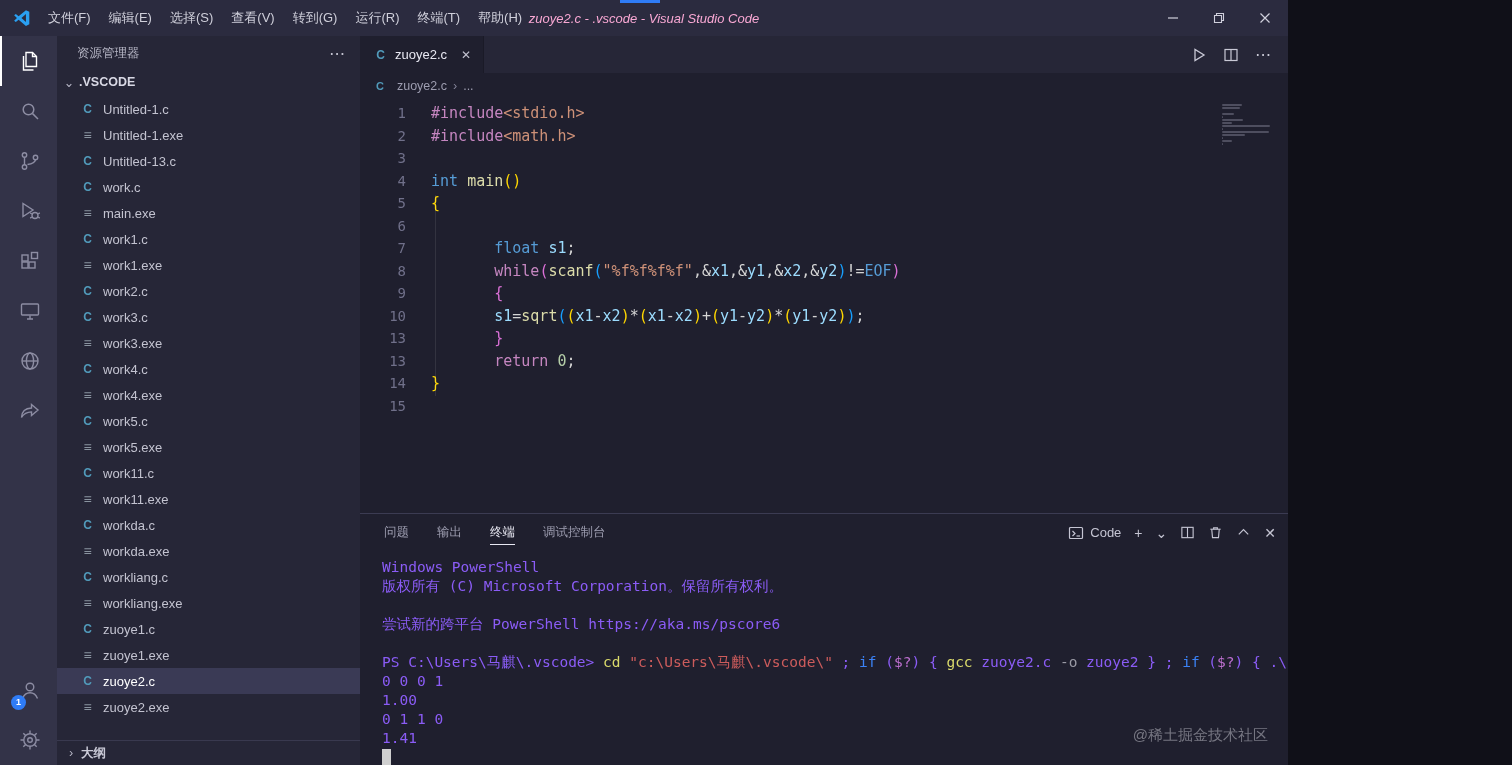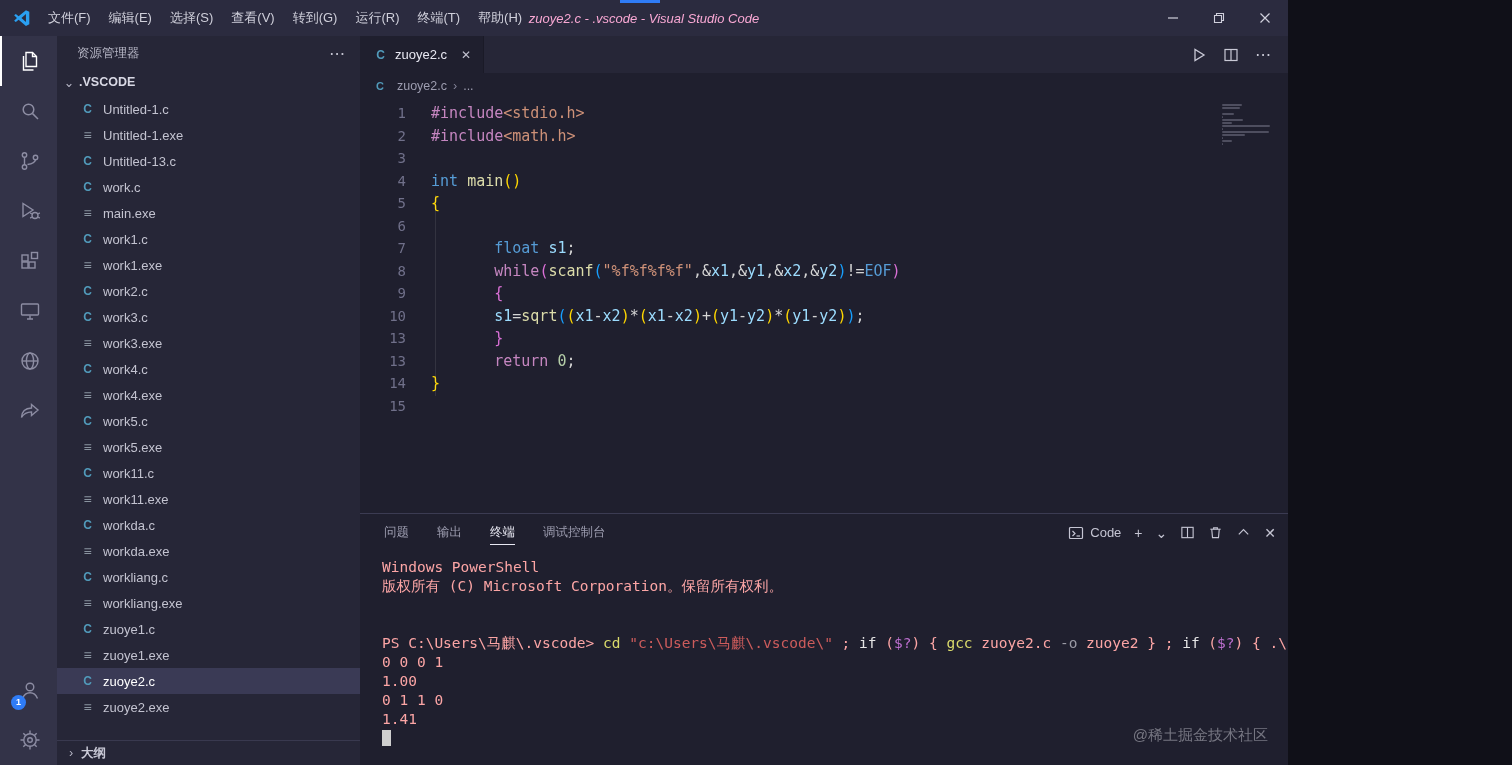"Windows PowerShell" .tt-w { color: #fca5a5 -> #8b5cf6 }
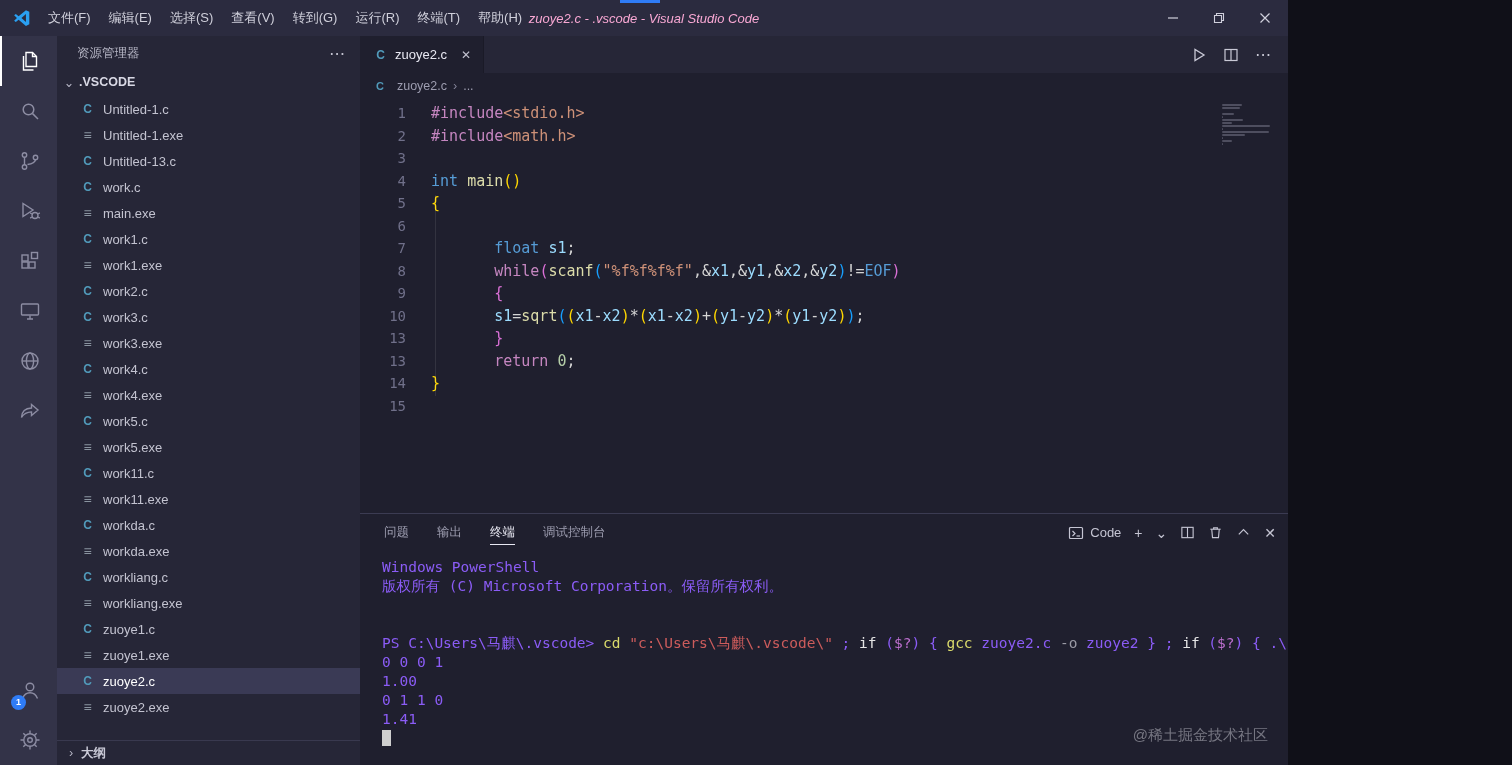"尝试新的跨平台 PowerShell" div.t-line { html: none -> <div><span>尝试新的跨平台 PowerShell https://aka.ms/pscore6</span></div> }
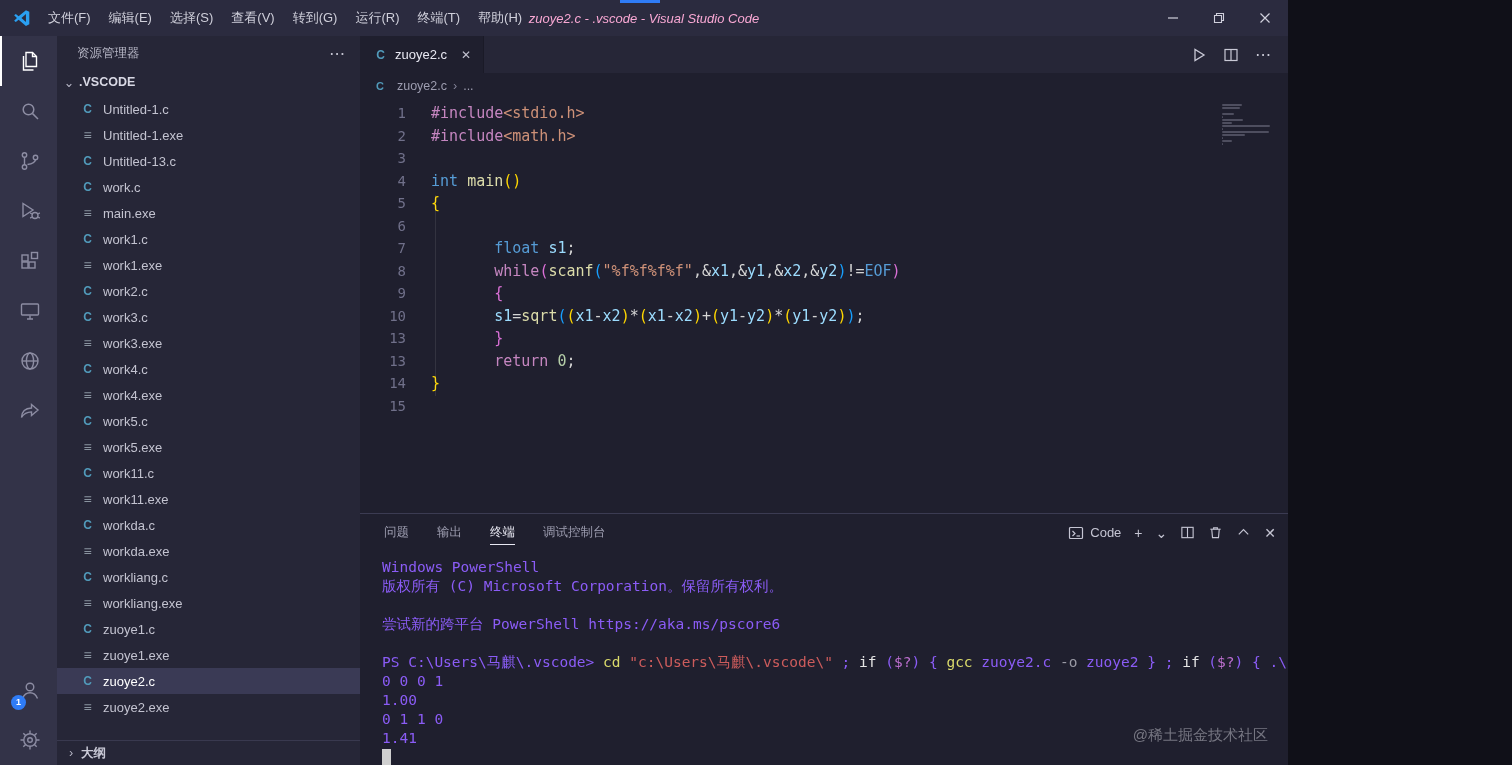"if" .tt-kw { color: #e5e5e5 -> #3b82f6 }
